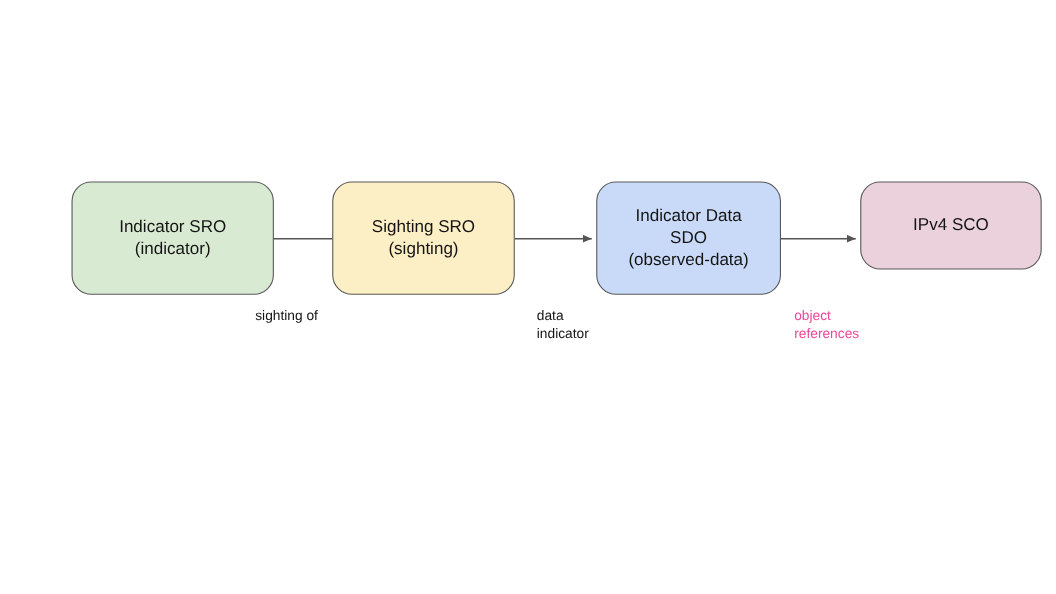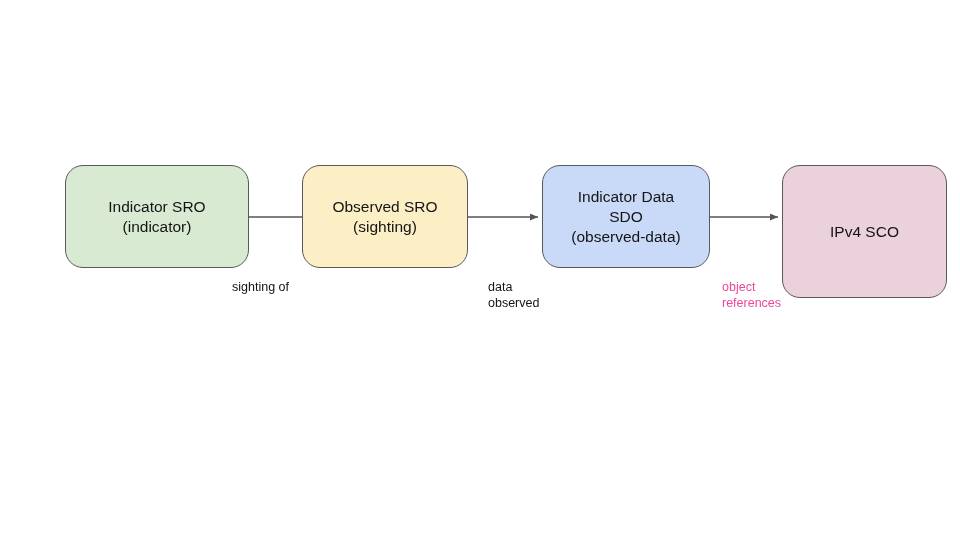"Observed SRO" span.node-label { text: Observed -> Sighting }
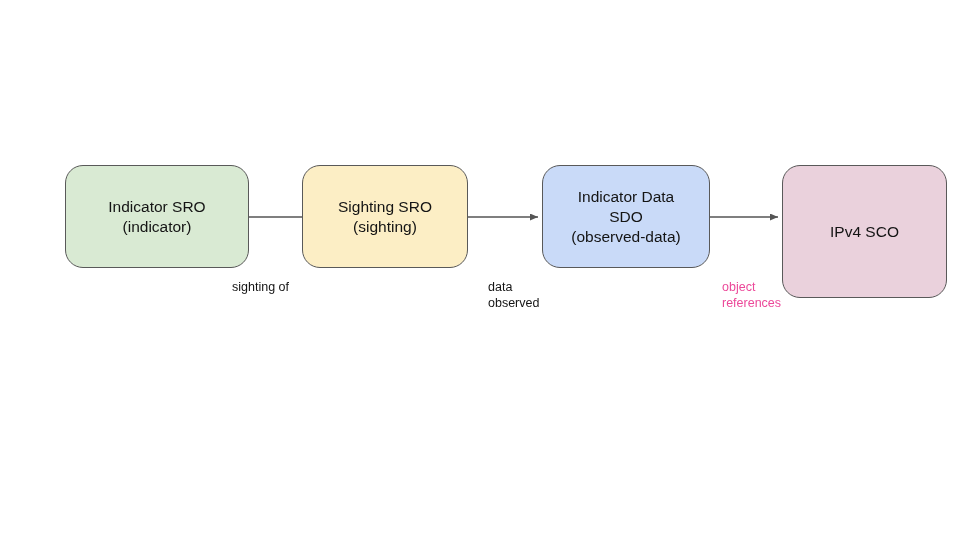"IPv4 SCO" .node-ipv4 { height: 133px -> 80px }
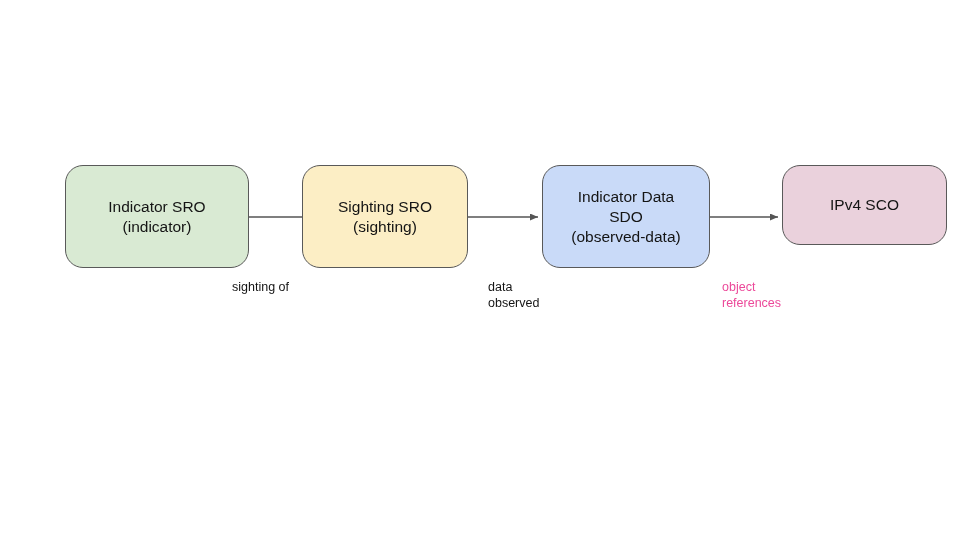"data" div.edge-label { text: observed -> indicator }
